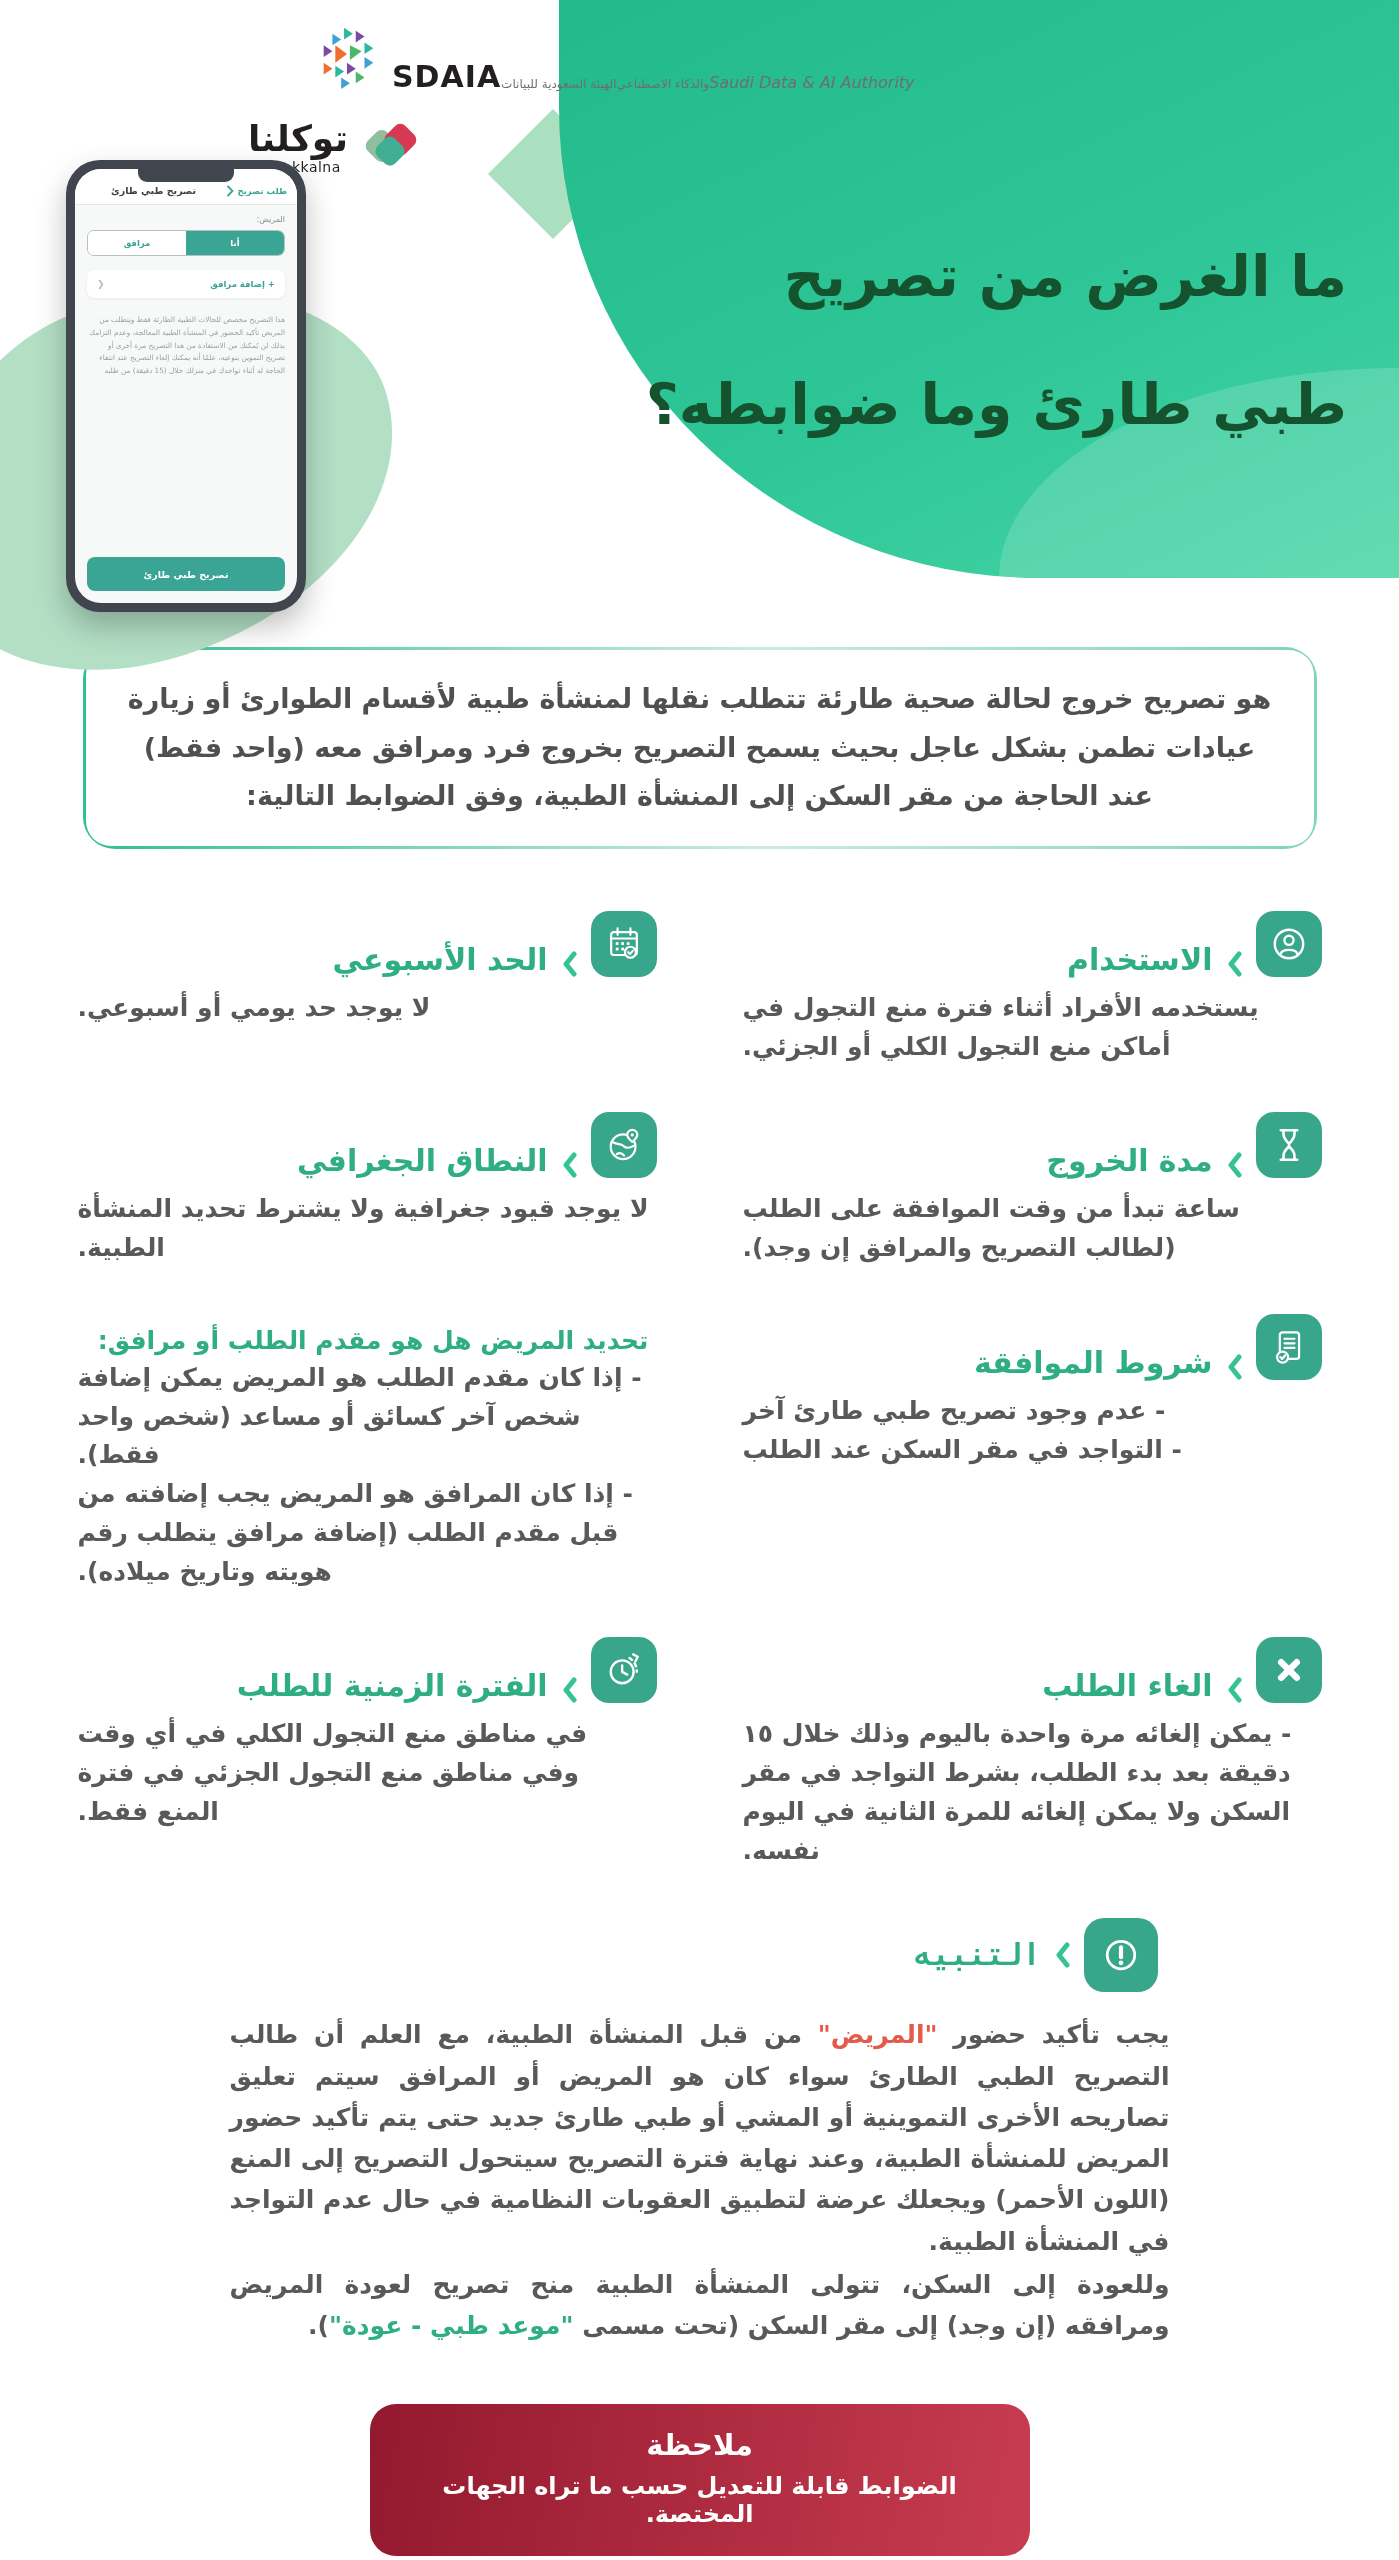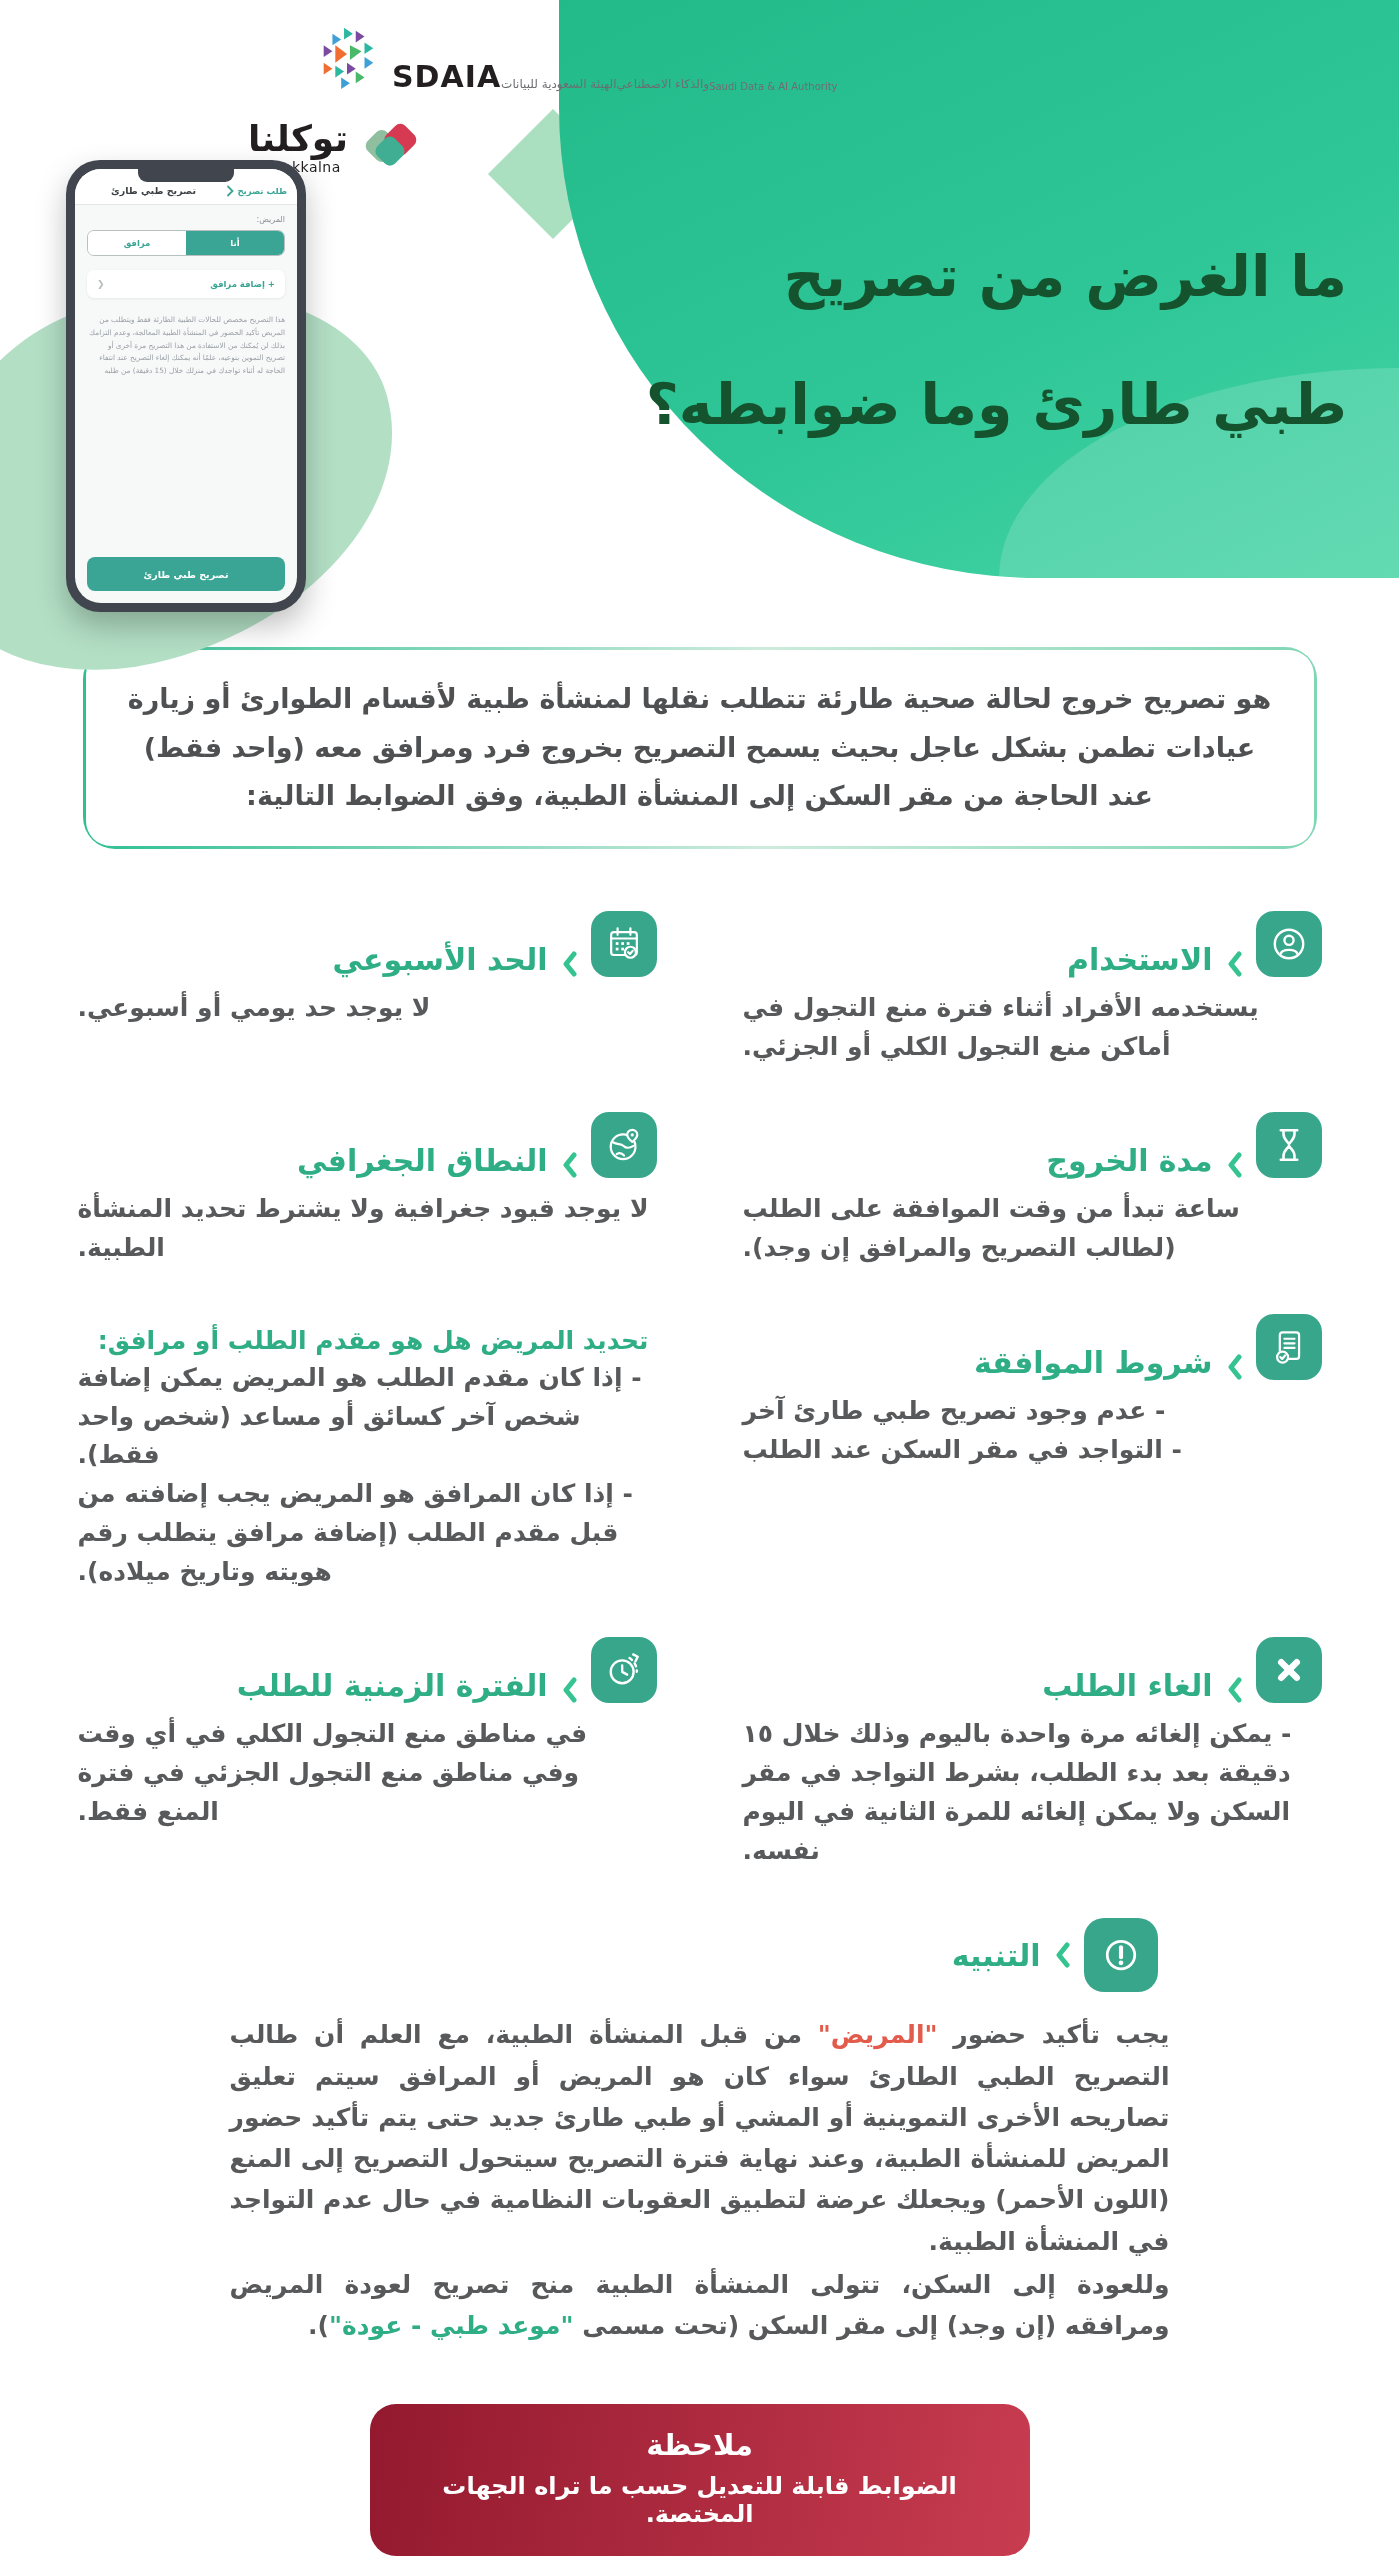"Saudi Data & AI Authority" .sdaia-en { font-size: 10px -> 16px; font-style: none -> italic }
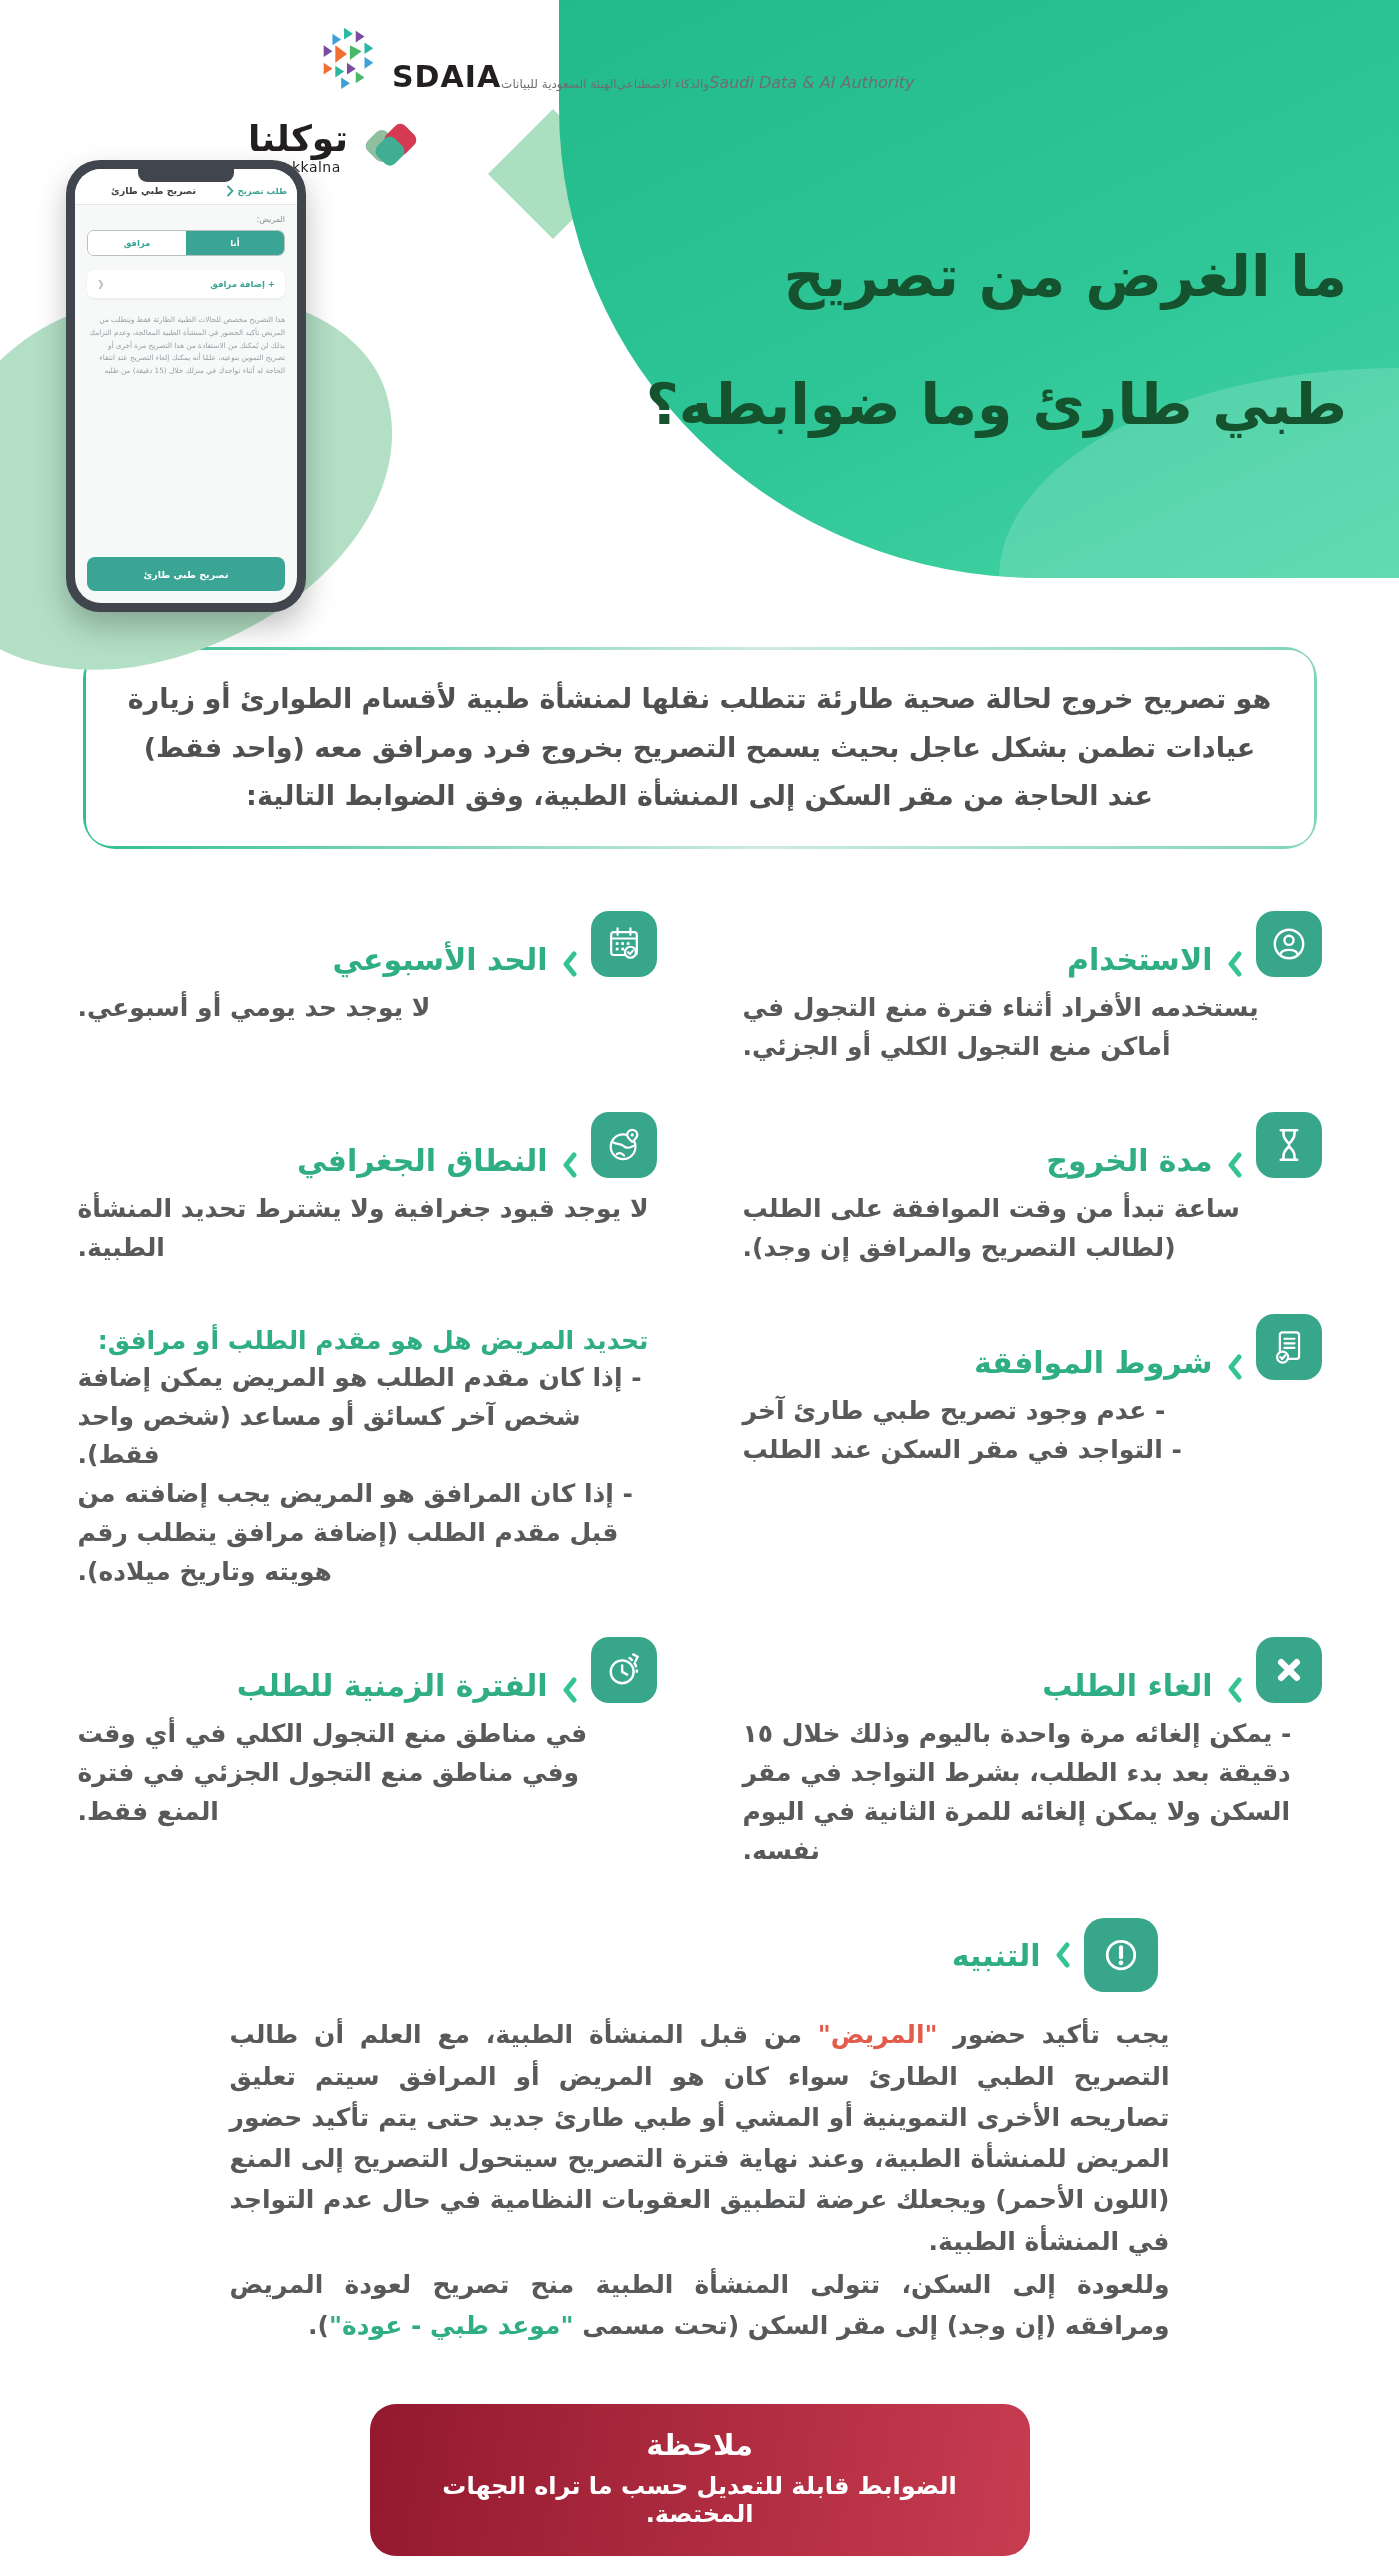"التنبيه" .alert-head { font-family: none -> Liberation Mono, monospace }
